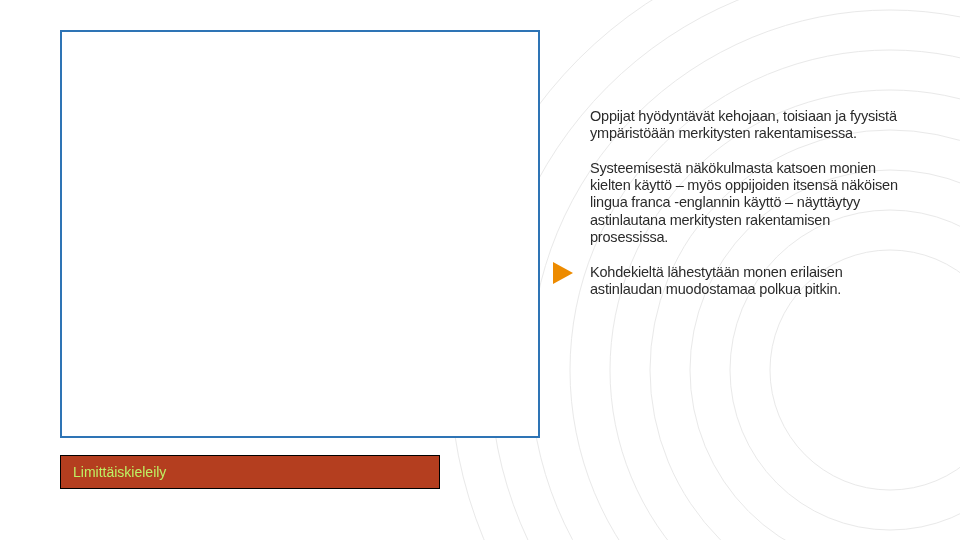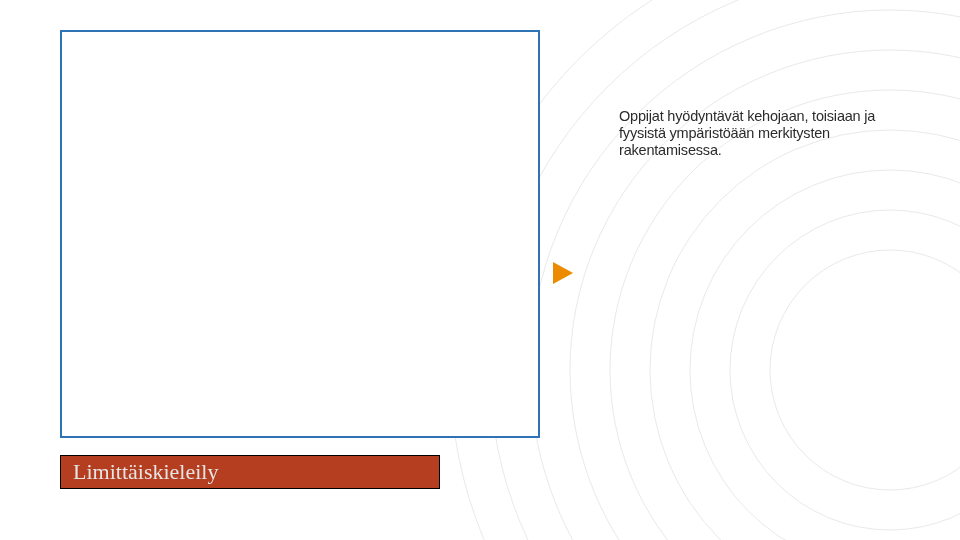"Oppijat hyödyntävät kehojaan, toisiaan" .para { margin-left: 29px -> none }
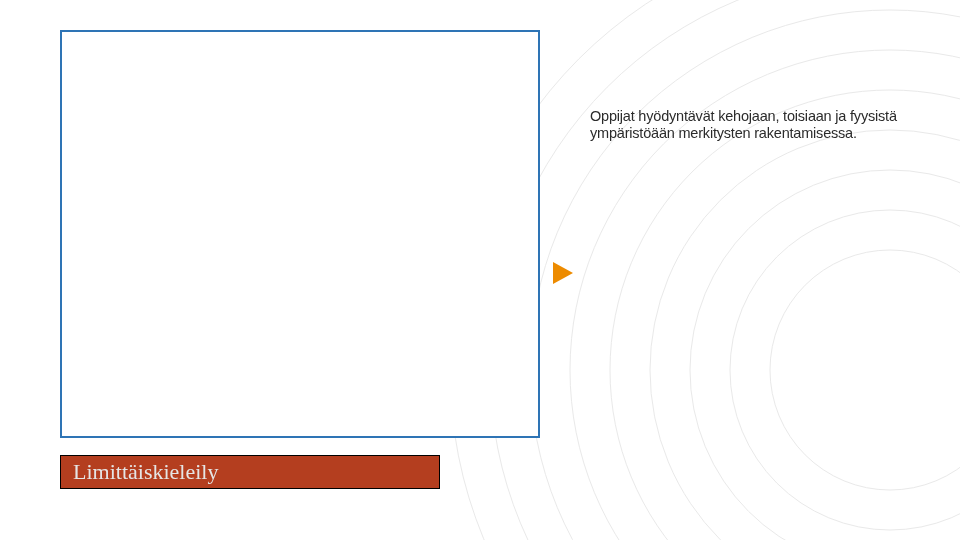"Systeemisestä näkökulmasta katsoen" p.para { html: none -> <p>Systeemisestä näkökulmasta katsoen monien kielten käyttö – myös oppijoiden itsensä näköisen lingua franca -englannin käyttö – näyttäytyy astinlautana merkitysten rakentamisen prosessissa.</p> }
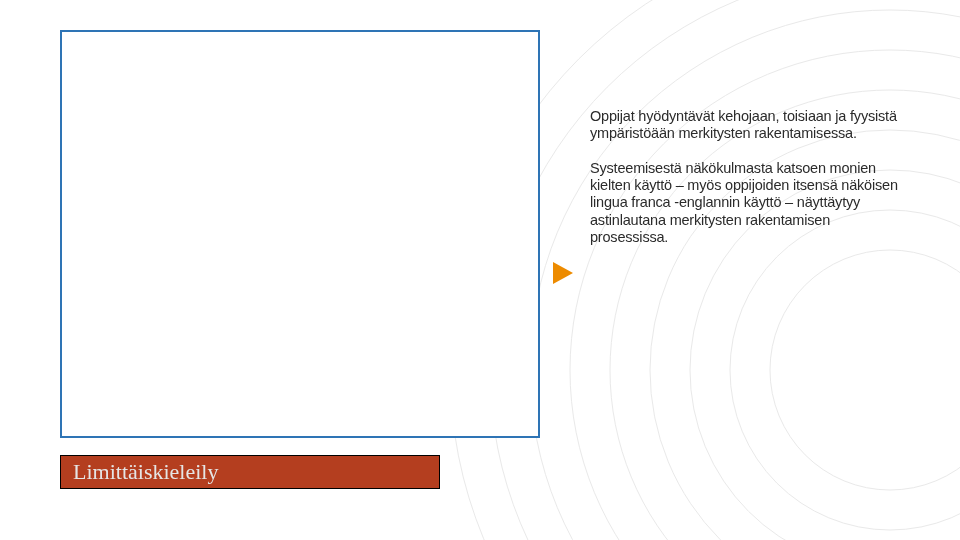"Kohdekieltä lähestytään monen erilaisen" p.para { html: none -> <p>Kohdekieltä lähestytään monen erilaisen astinlaudan muodostamaa polkua pitkin.</p> }
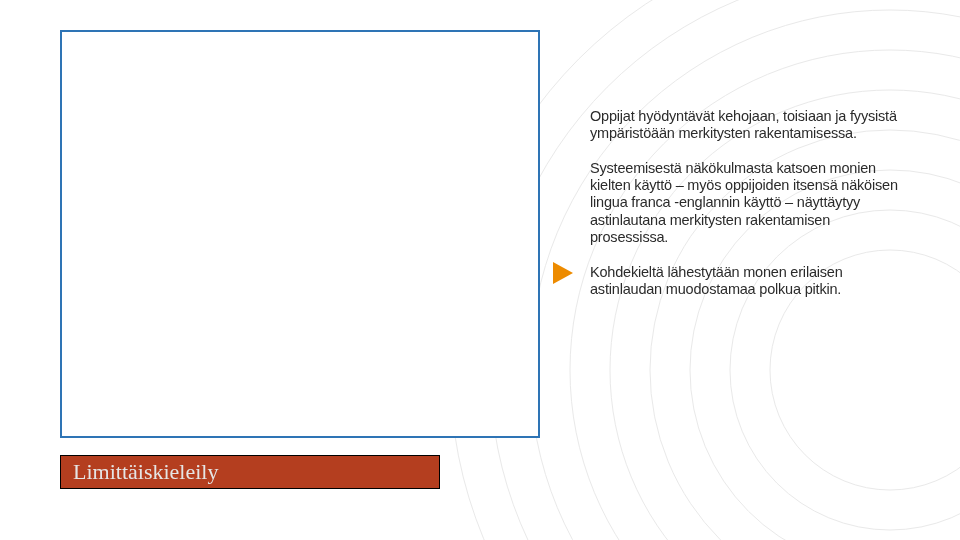"Limittäiskieleily" .title-bar span { color: #e5e5e5 -> #bef264; font-family: Liberation Serif, serif -> none; font-size: 22px -> 14px }
